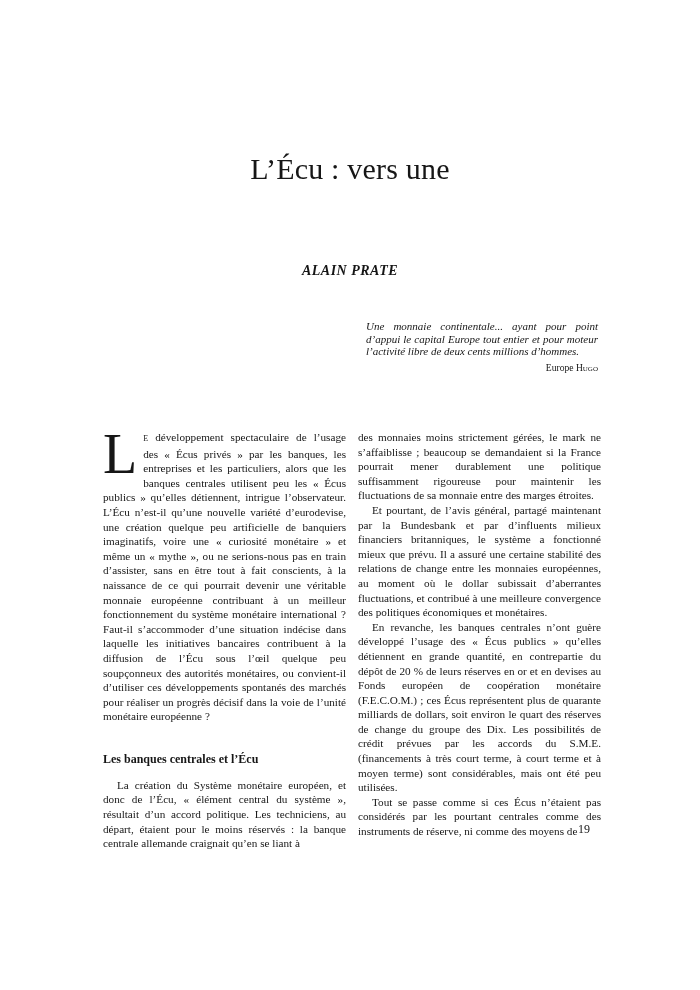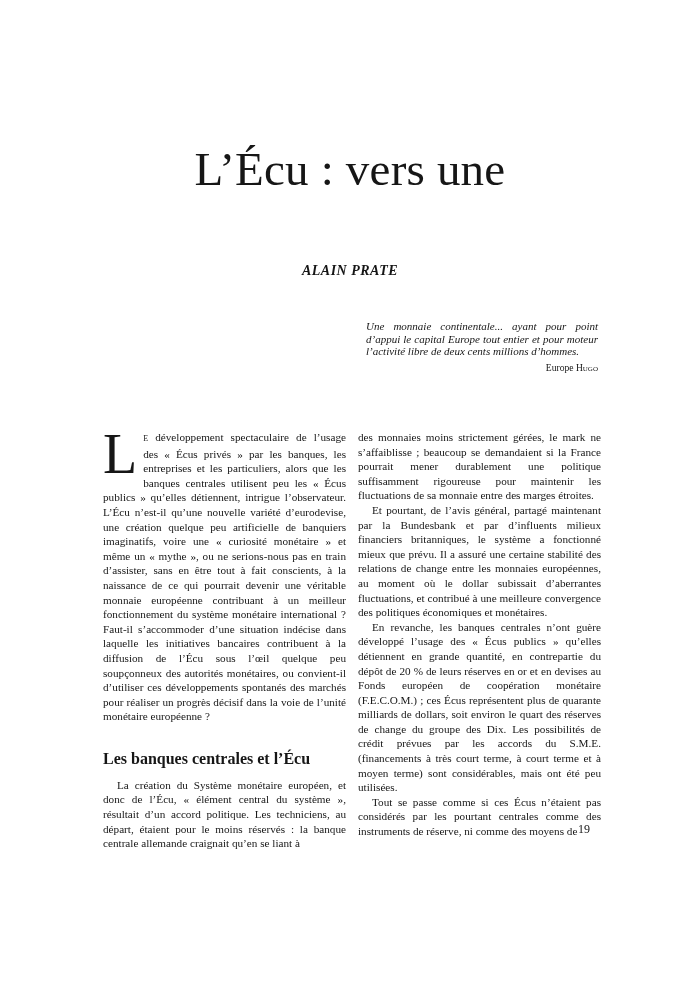"L’Écu : vers une" .title { font-size: 47px -> 30px }
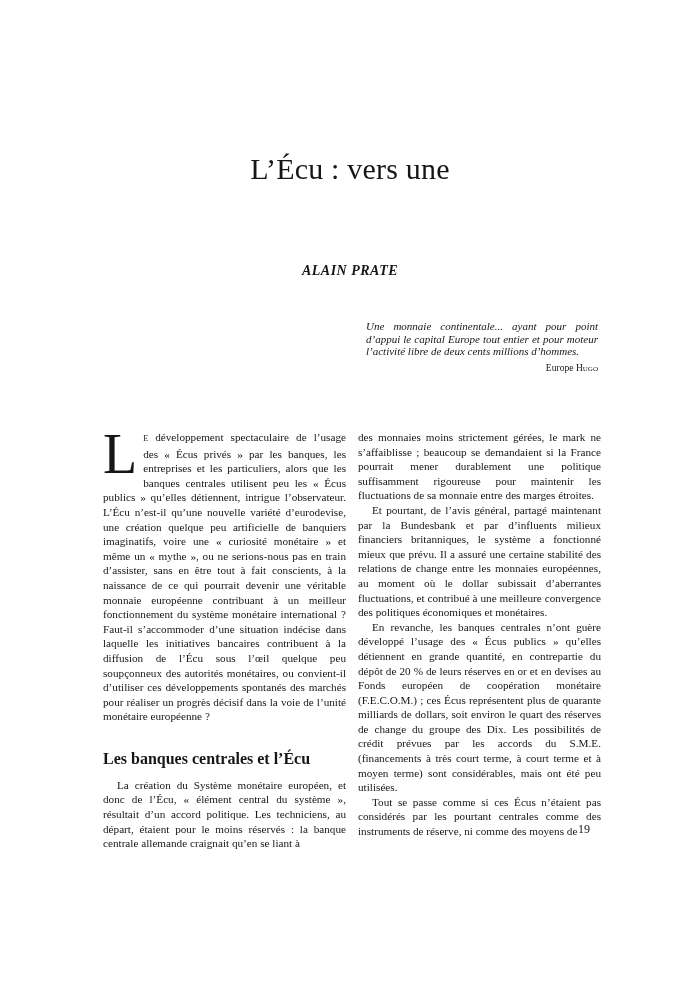"Les banques centrales et l’Écu" .heading { font-size: 16px -> 12px }
